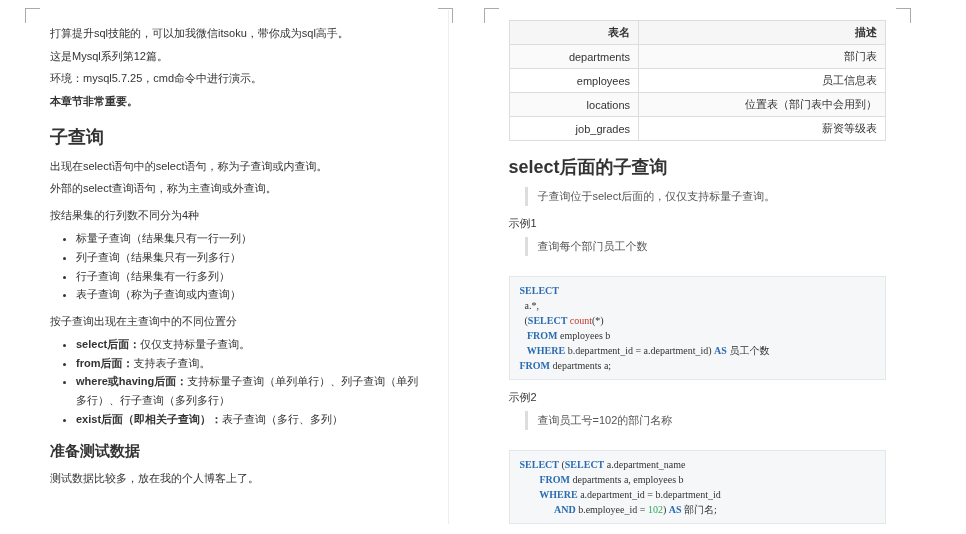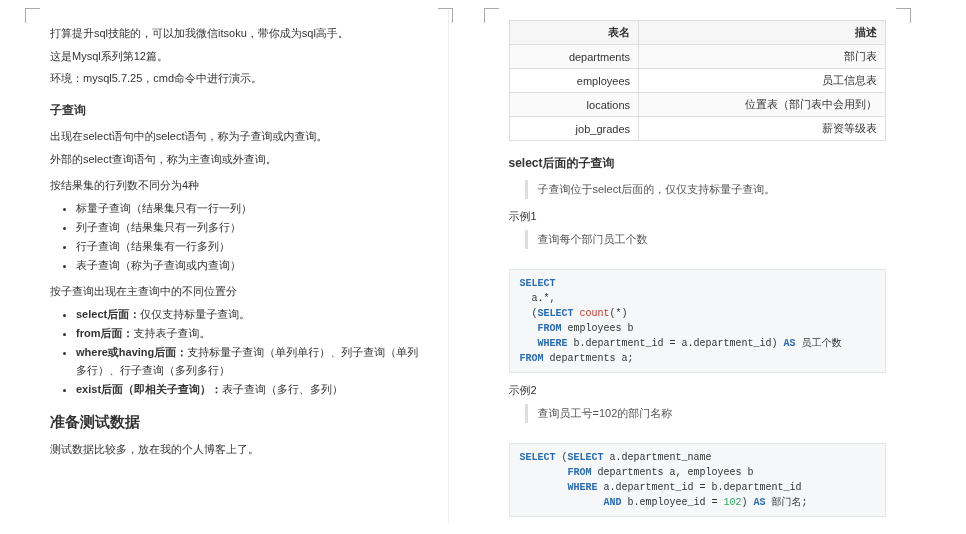"本章节非常重要。" p.emph { html: none -> <p>本章节非常重要。</p> }
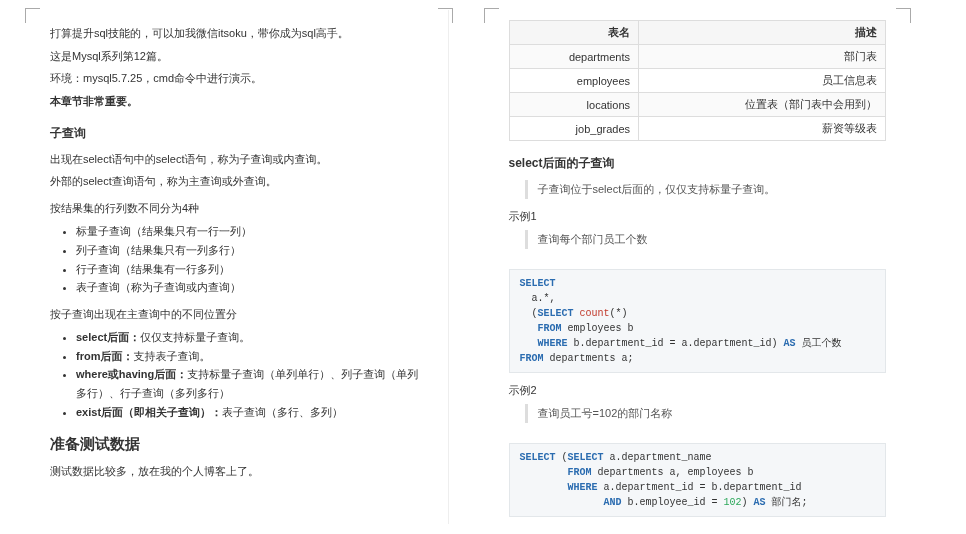"子查询" h2 { font-size: 12px -> 18px }
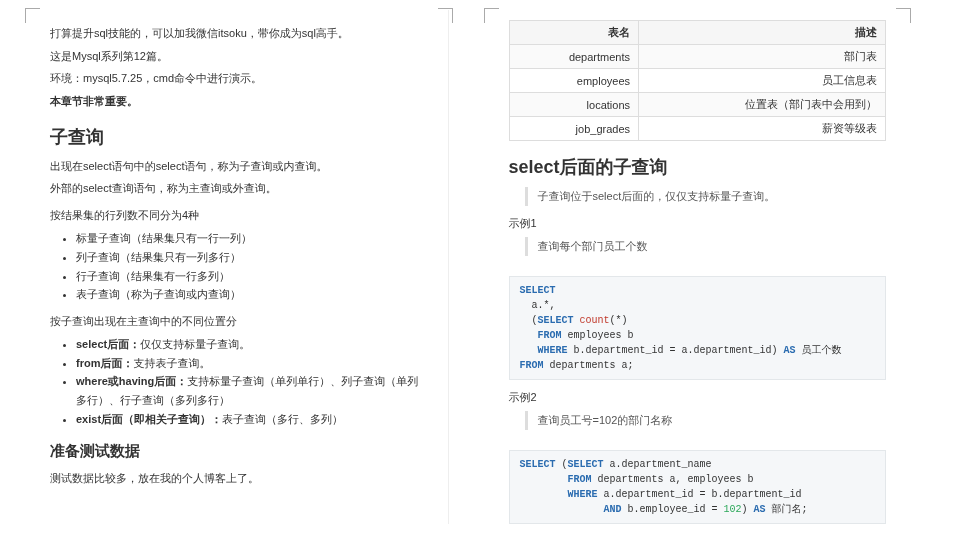"SELECT a.*, (SELECT count(*) FROM" pre.code { font-family: Liberation Mono, monospace -> Liberation Serif, serif }
